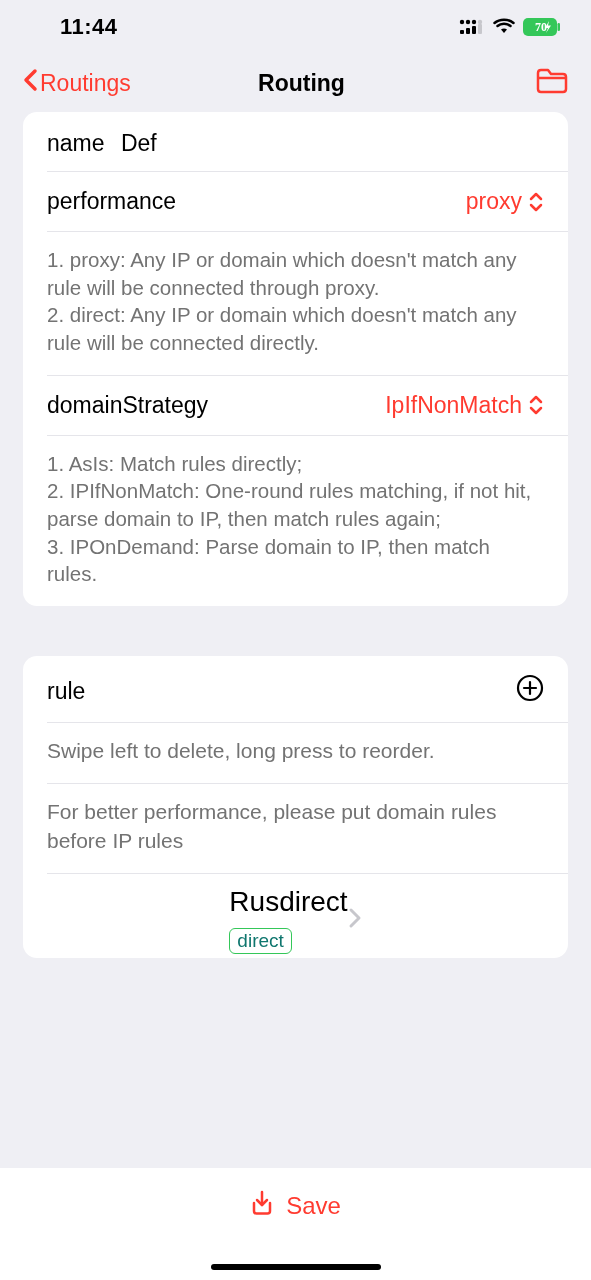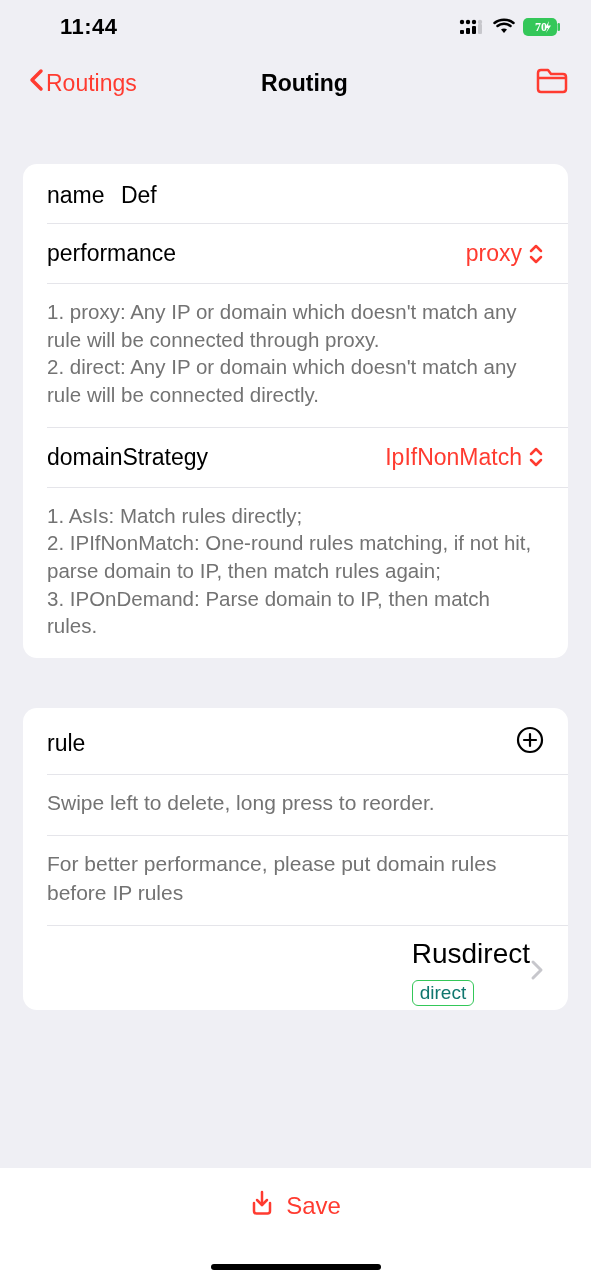"Routings" .nav-bar { margin-left: 6px -> none }
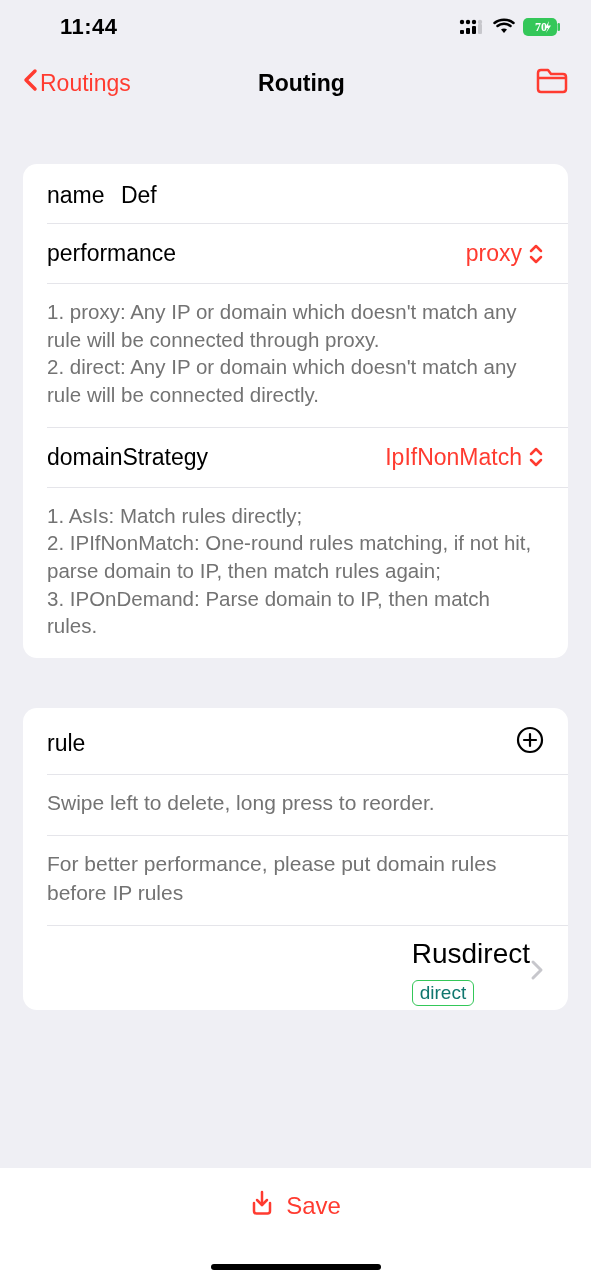"name Def" .section { margin-top: 52px -> none }
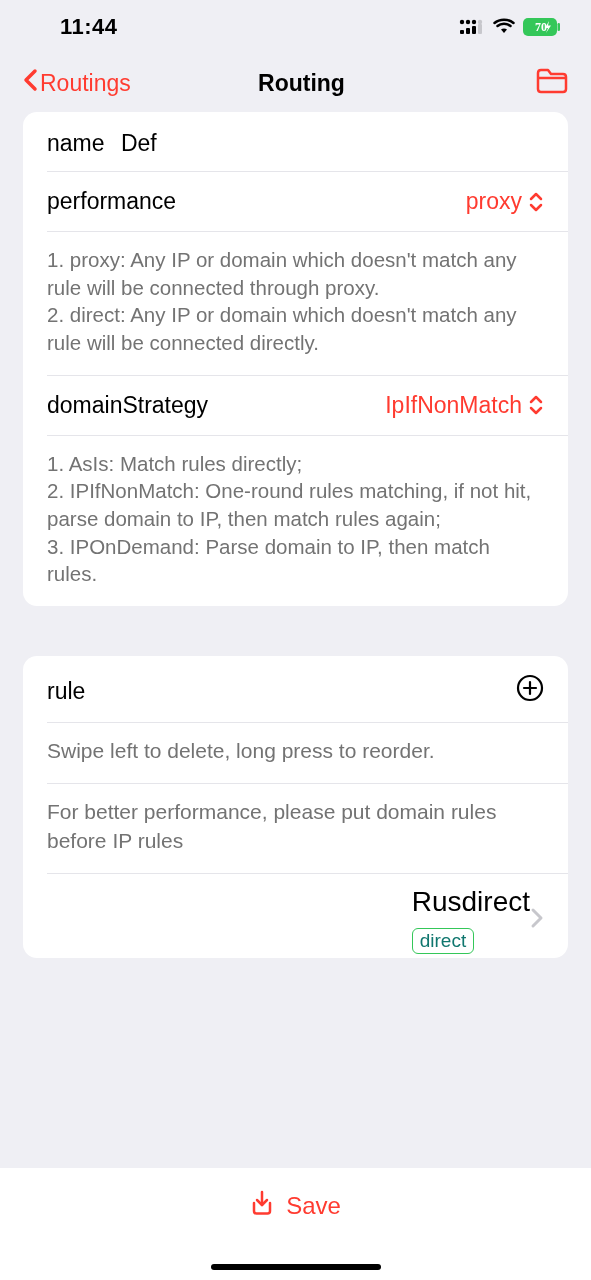"Rusdirect" .rule-item { justify-content: flex-end -> center }
